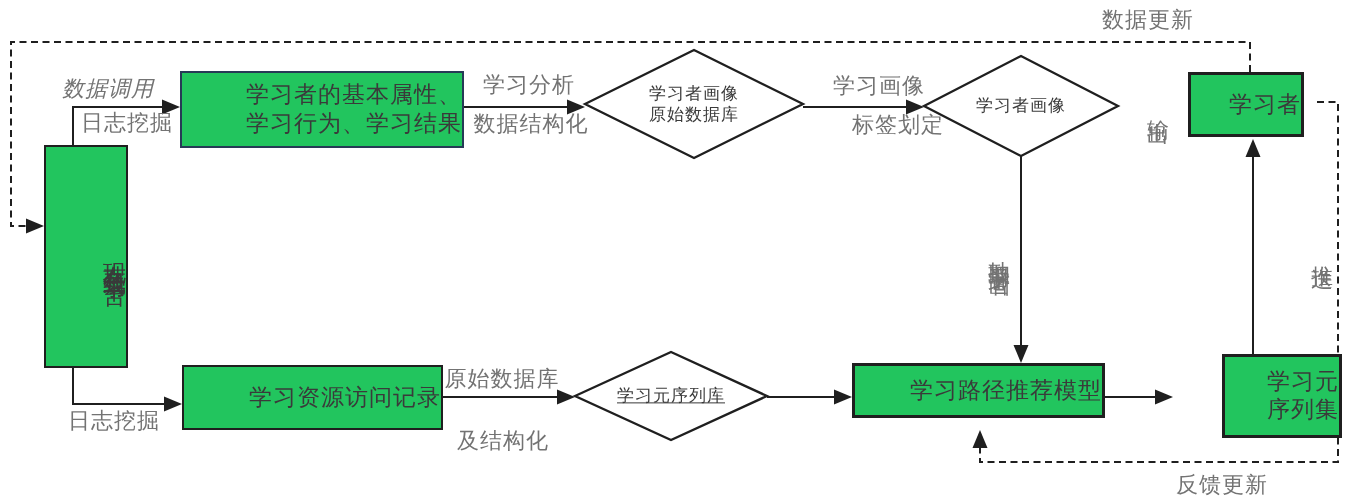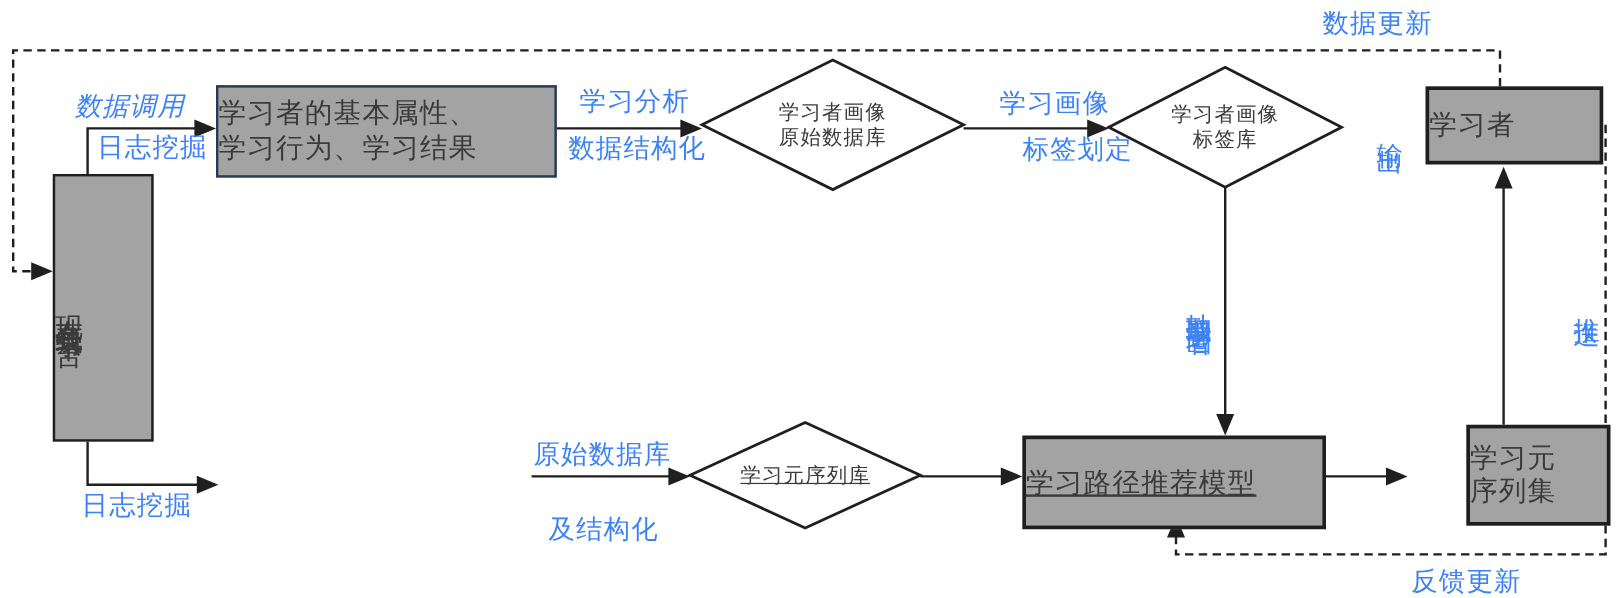"数据更新" .edge-label { color: #3b82f6 -> #737373 }
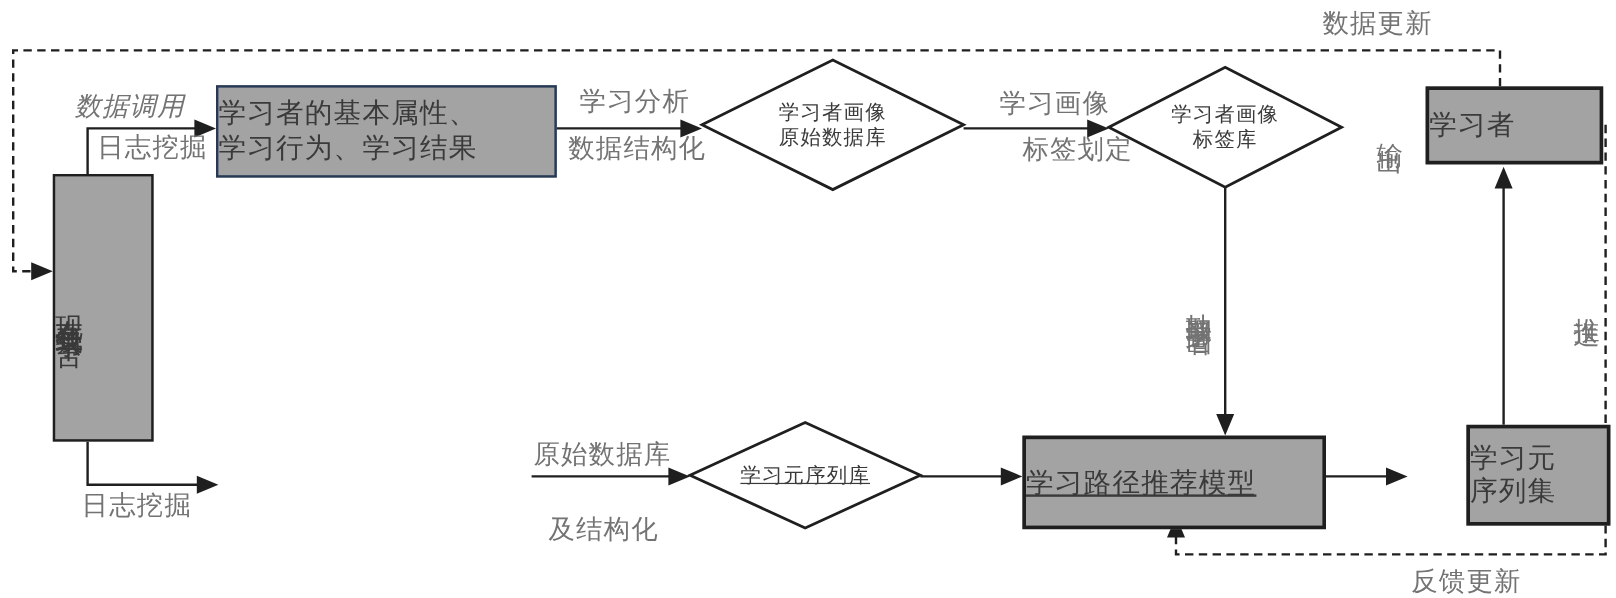"学习者的基本属性、" .node { background: #a3a3a3 -> #22c55e; justify-content: flex-start -> flex-end }
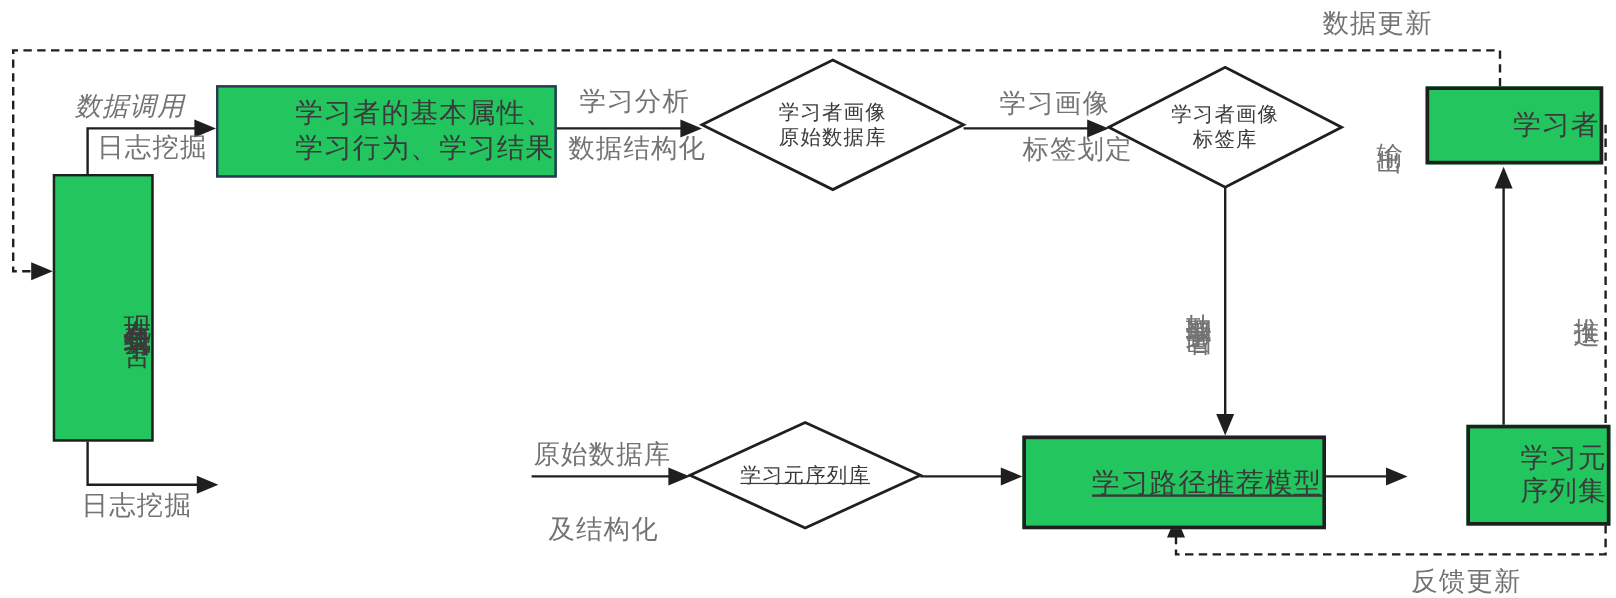"标签库" div { html: <div>标签库</div> -> none }
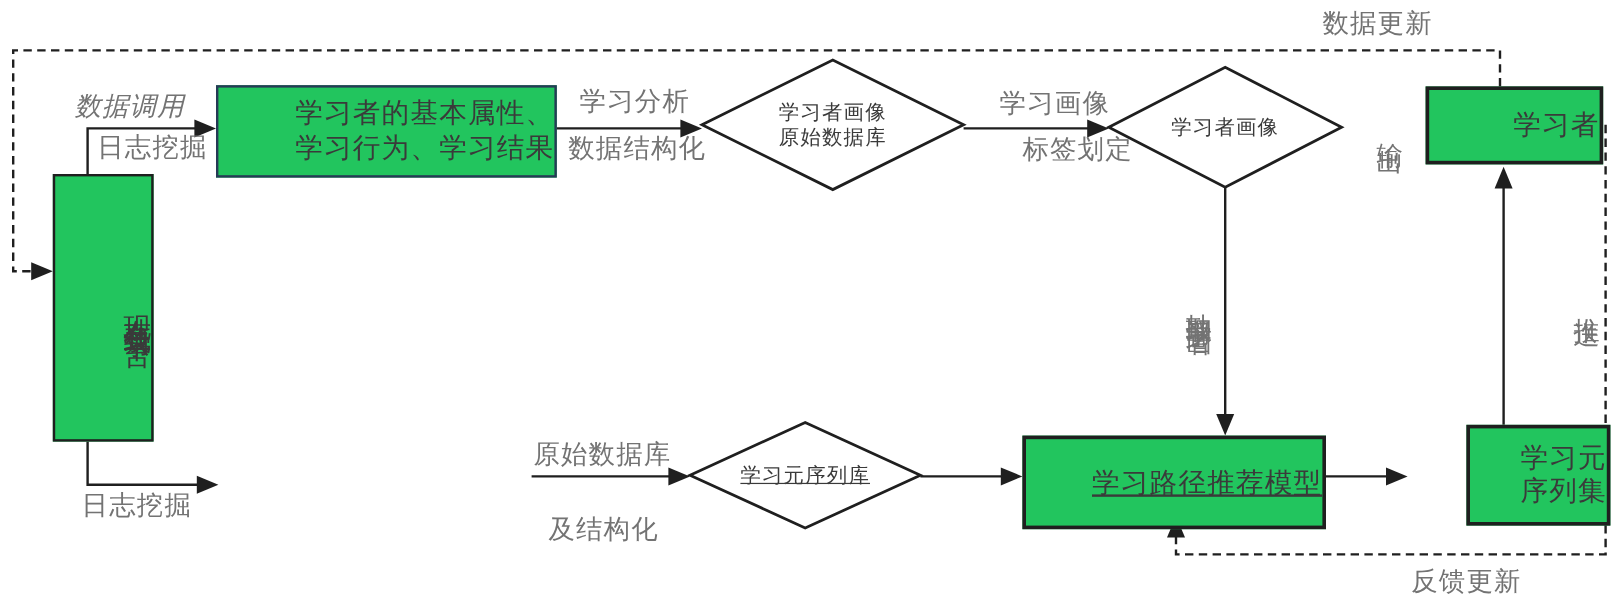"学习者" div.node { width: 148px -> 116px }
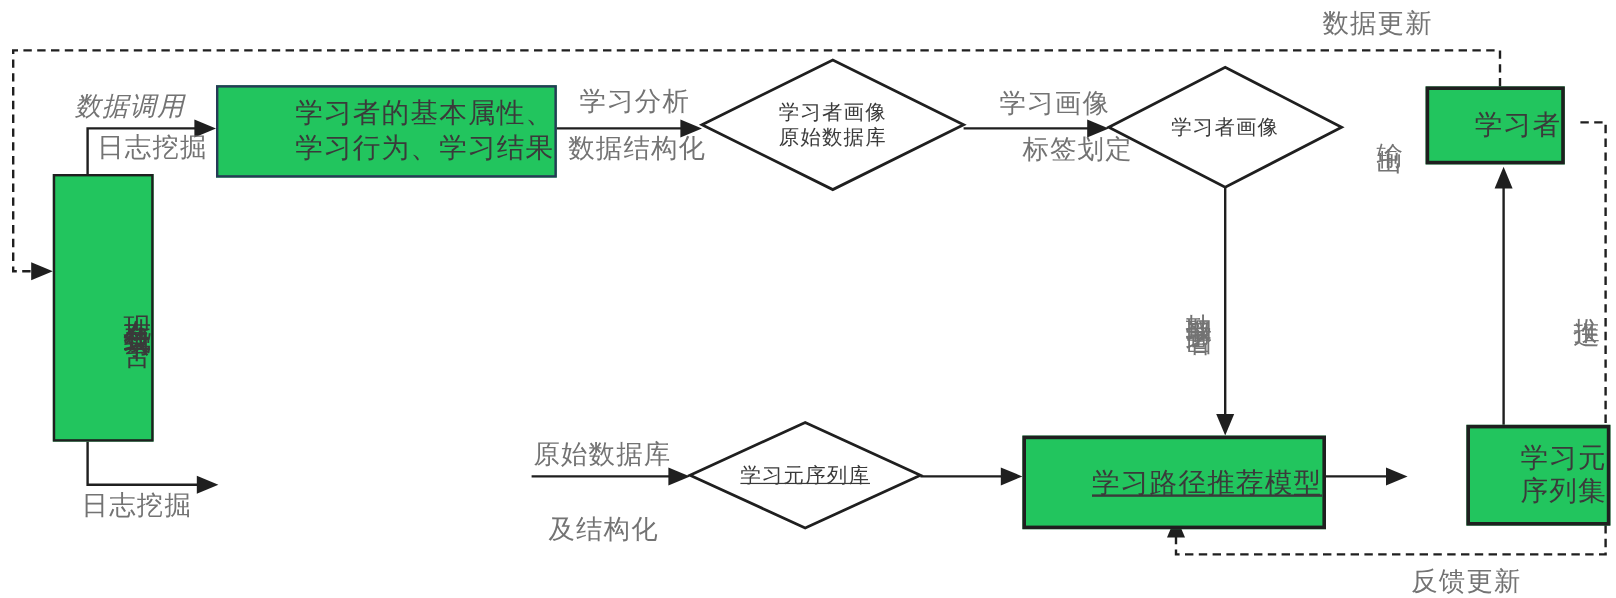"学习资源访问记录" div.node { html: none -> <div> <span>学习资源访问记录</span> </div> }
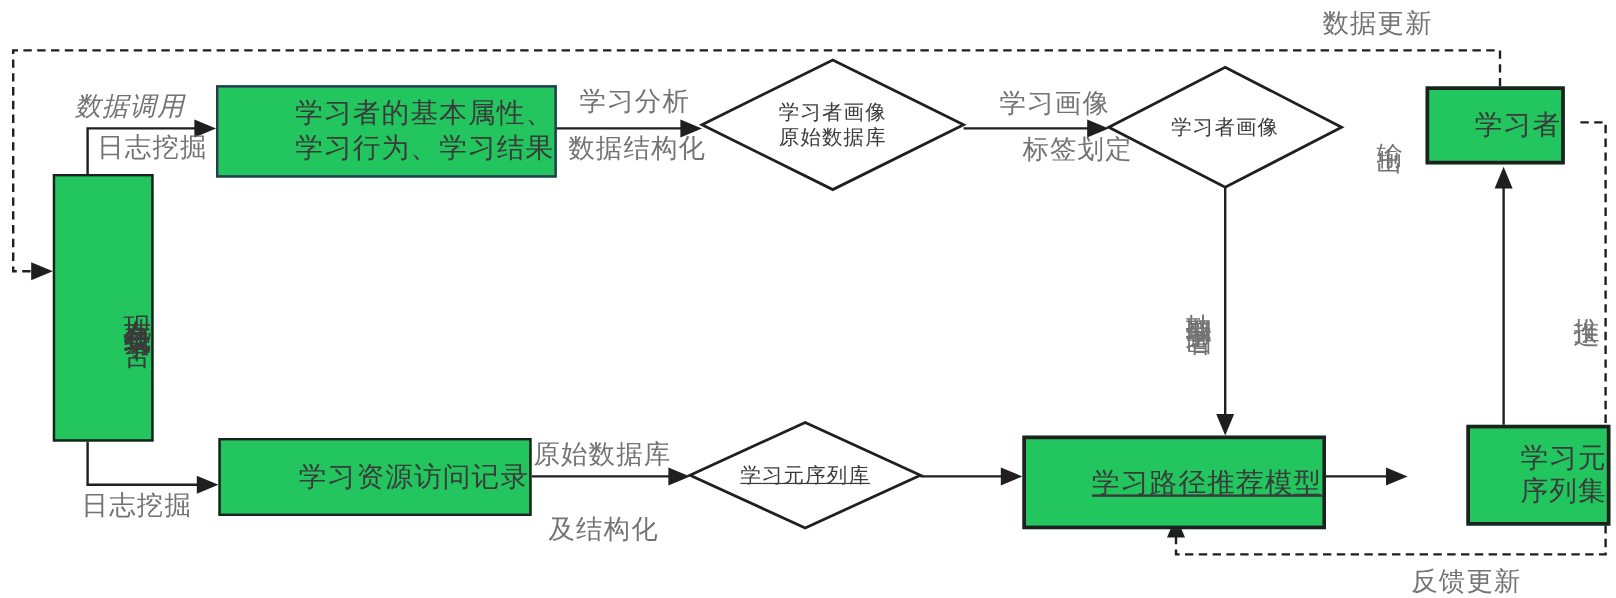"学习路径推荐模型" div.node { height: 78px -> 55px; text-decoration: underline -> none }
